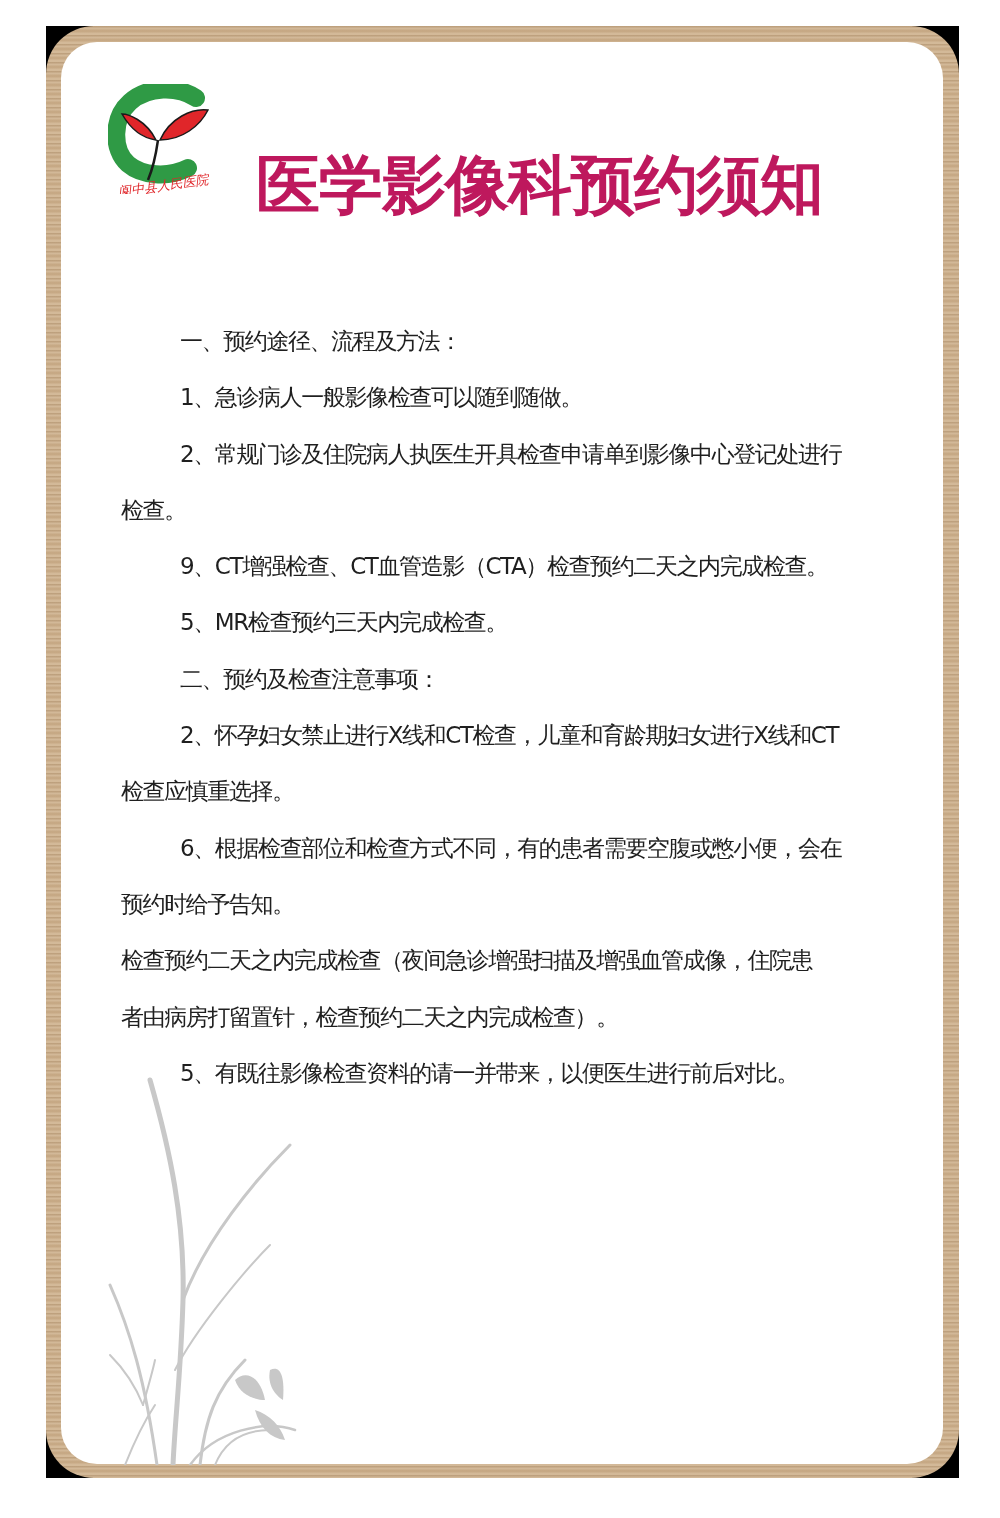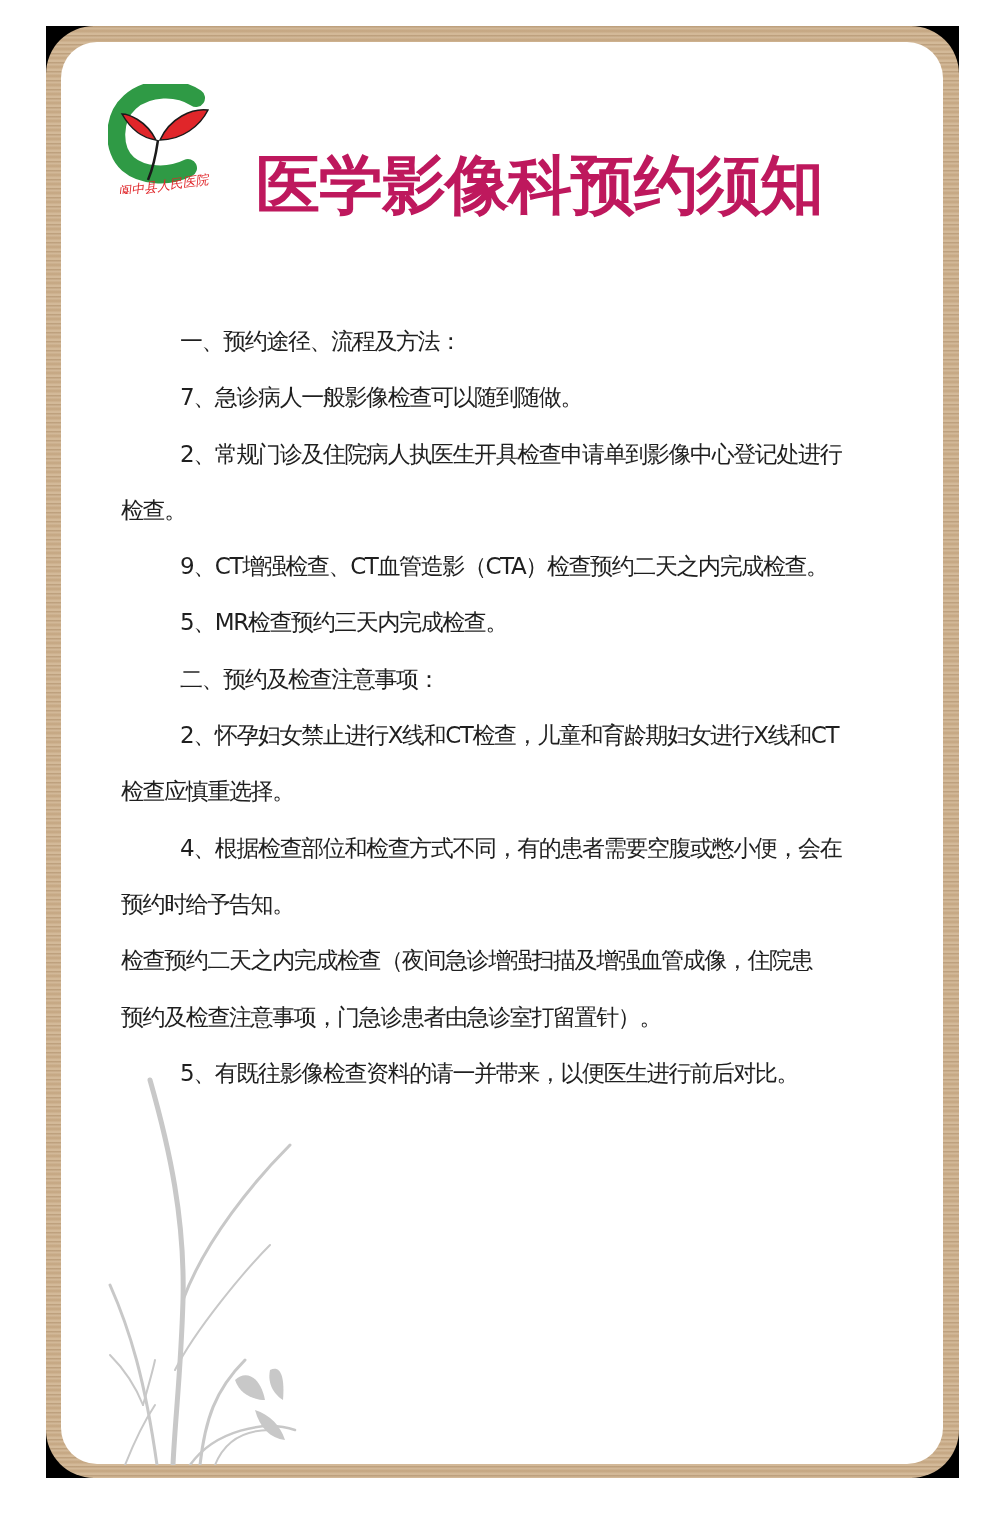"7、急诊病人一般影像检查可以随到随做。" div.line { text: 7 -> 1 }
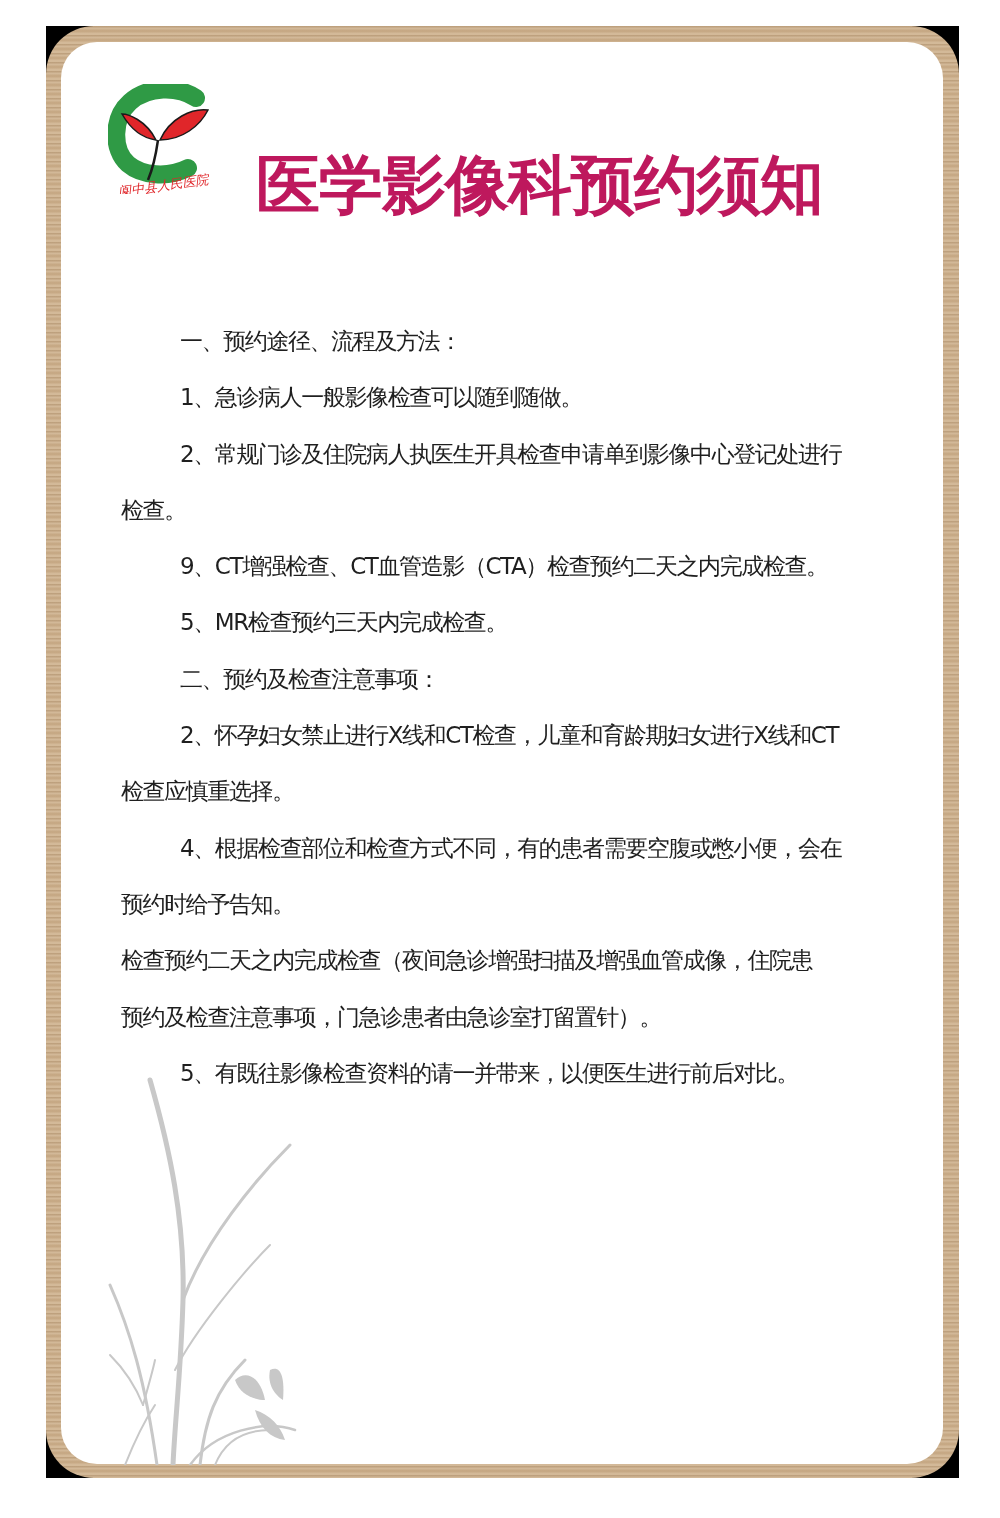"4、根据检查部位和检查方式不同，有的患者需要空腹或憋小便，会在" div.line { text: 4 -> 6 }
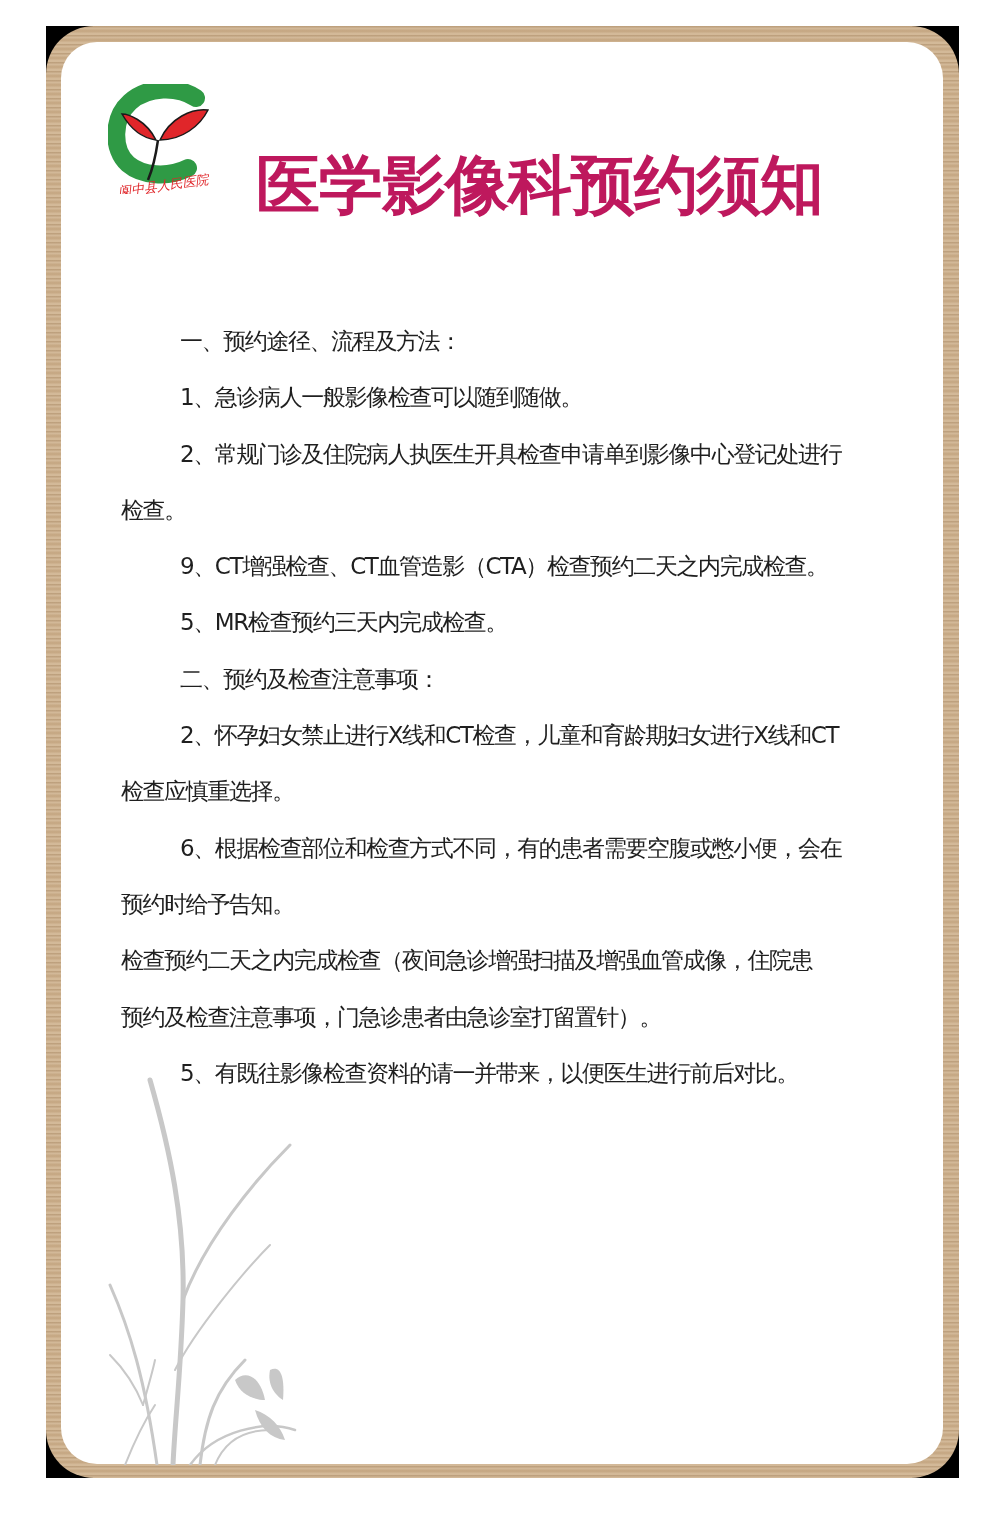"预约及检查注意事项，门急诊患者由急诊室打留置针）。" div.line { text: 预约及检查注意事项，门急诊患者由急诊室打留置针 -> 者由病房打留置针，检查预约二天之内完成检查 }
